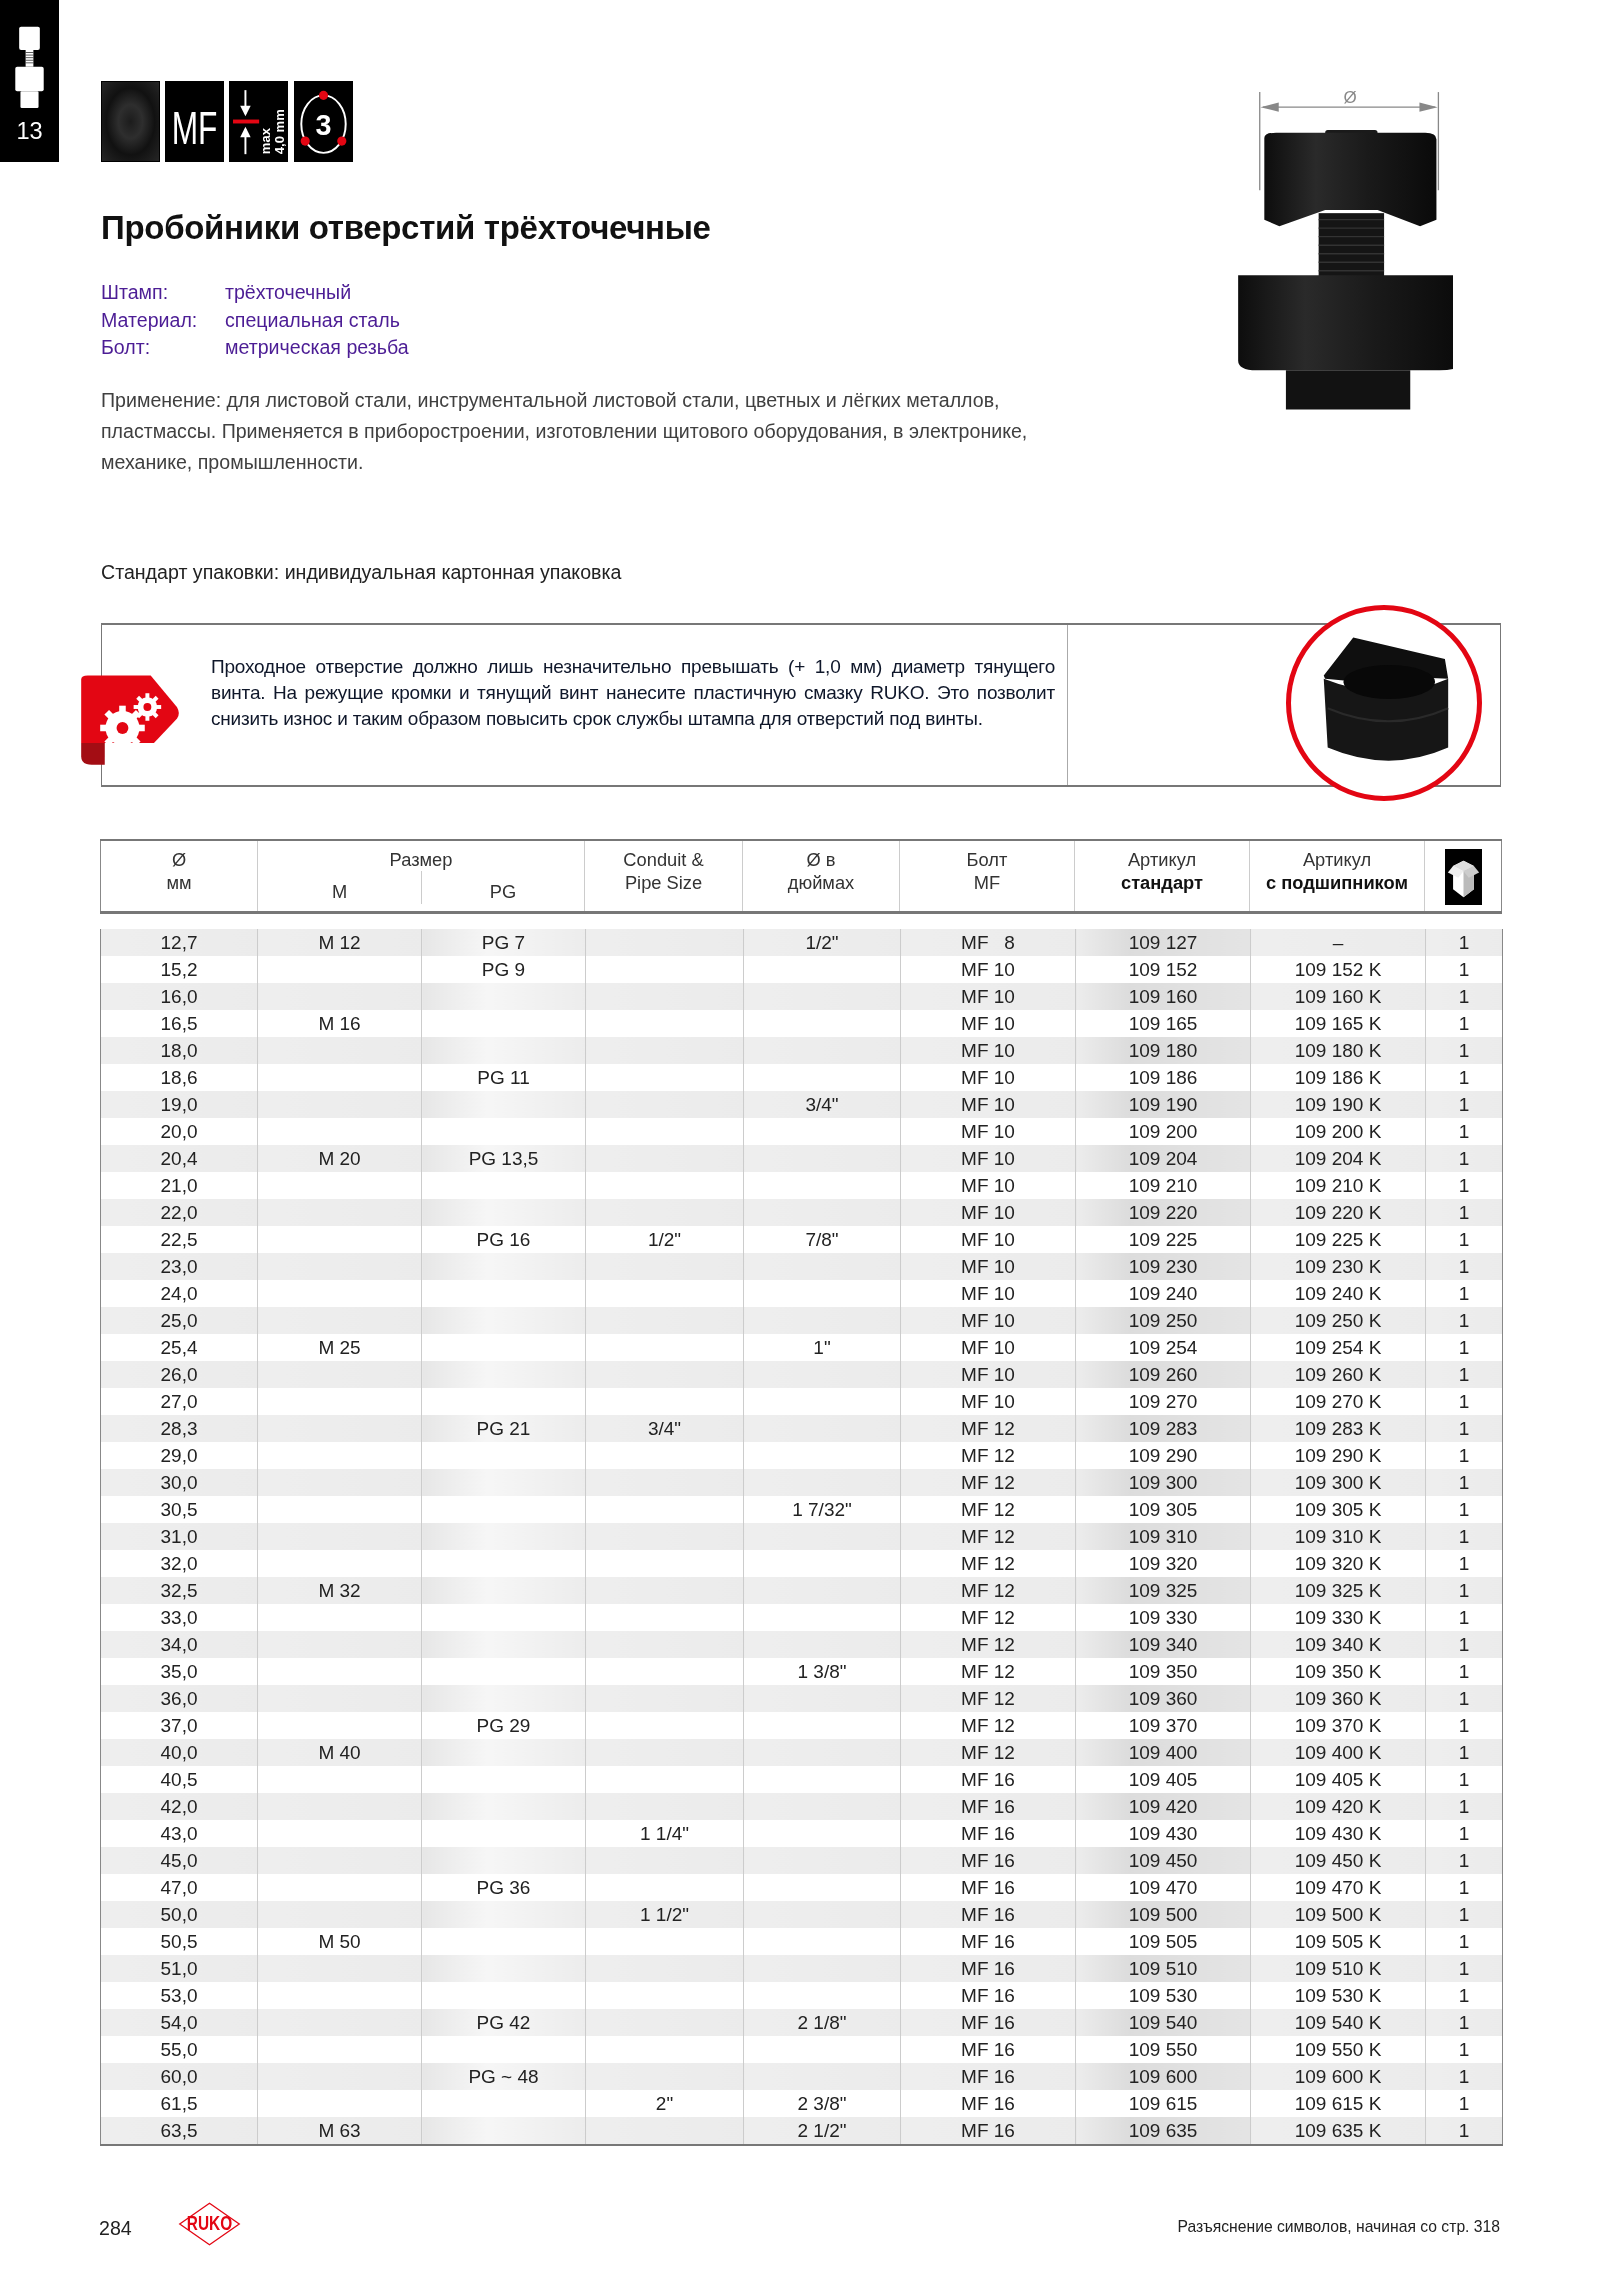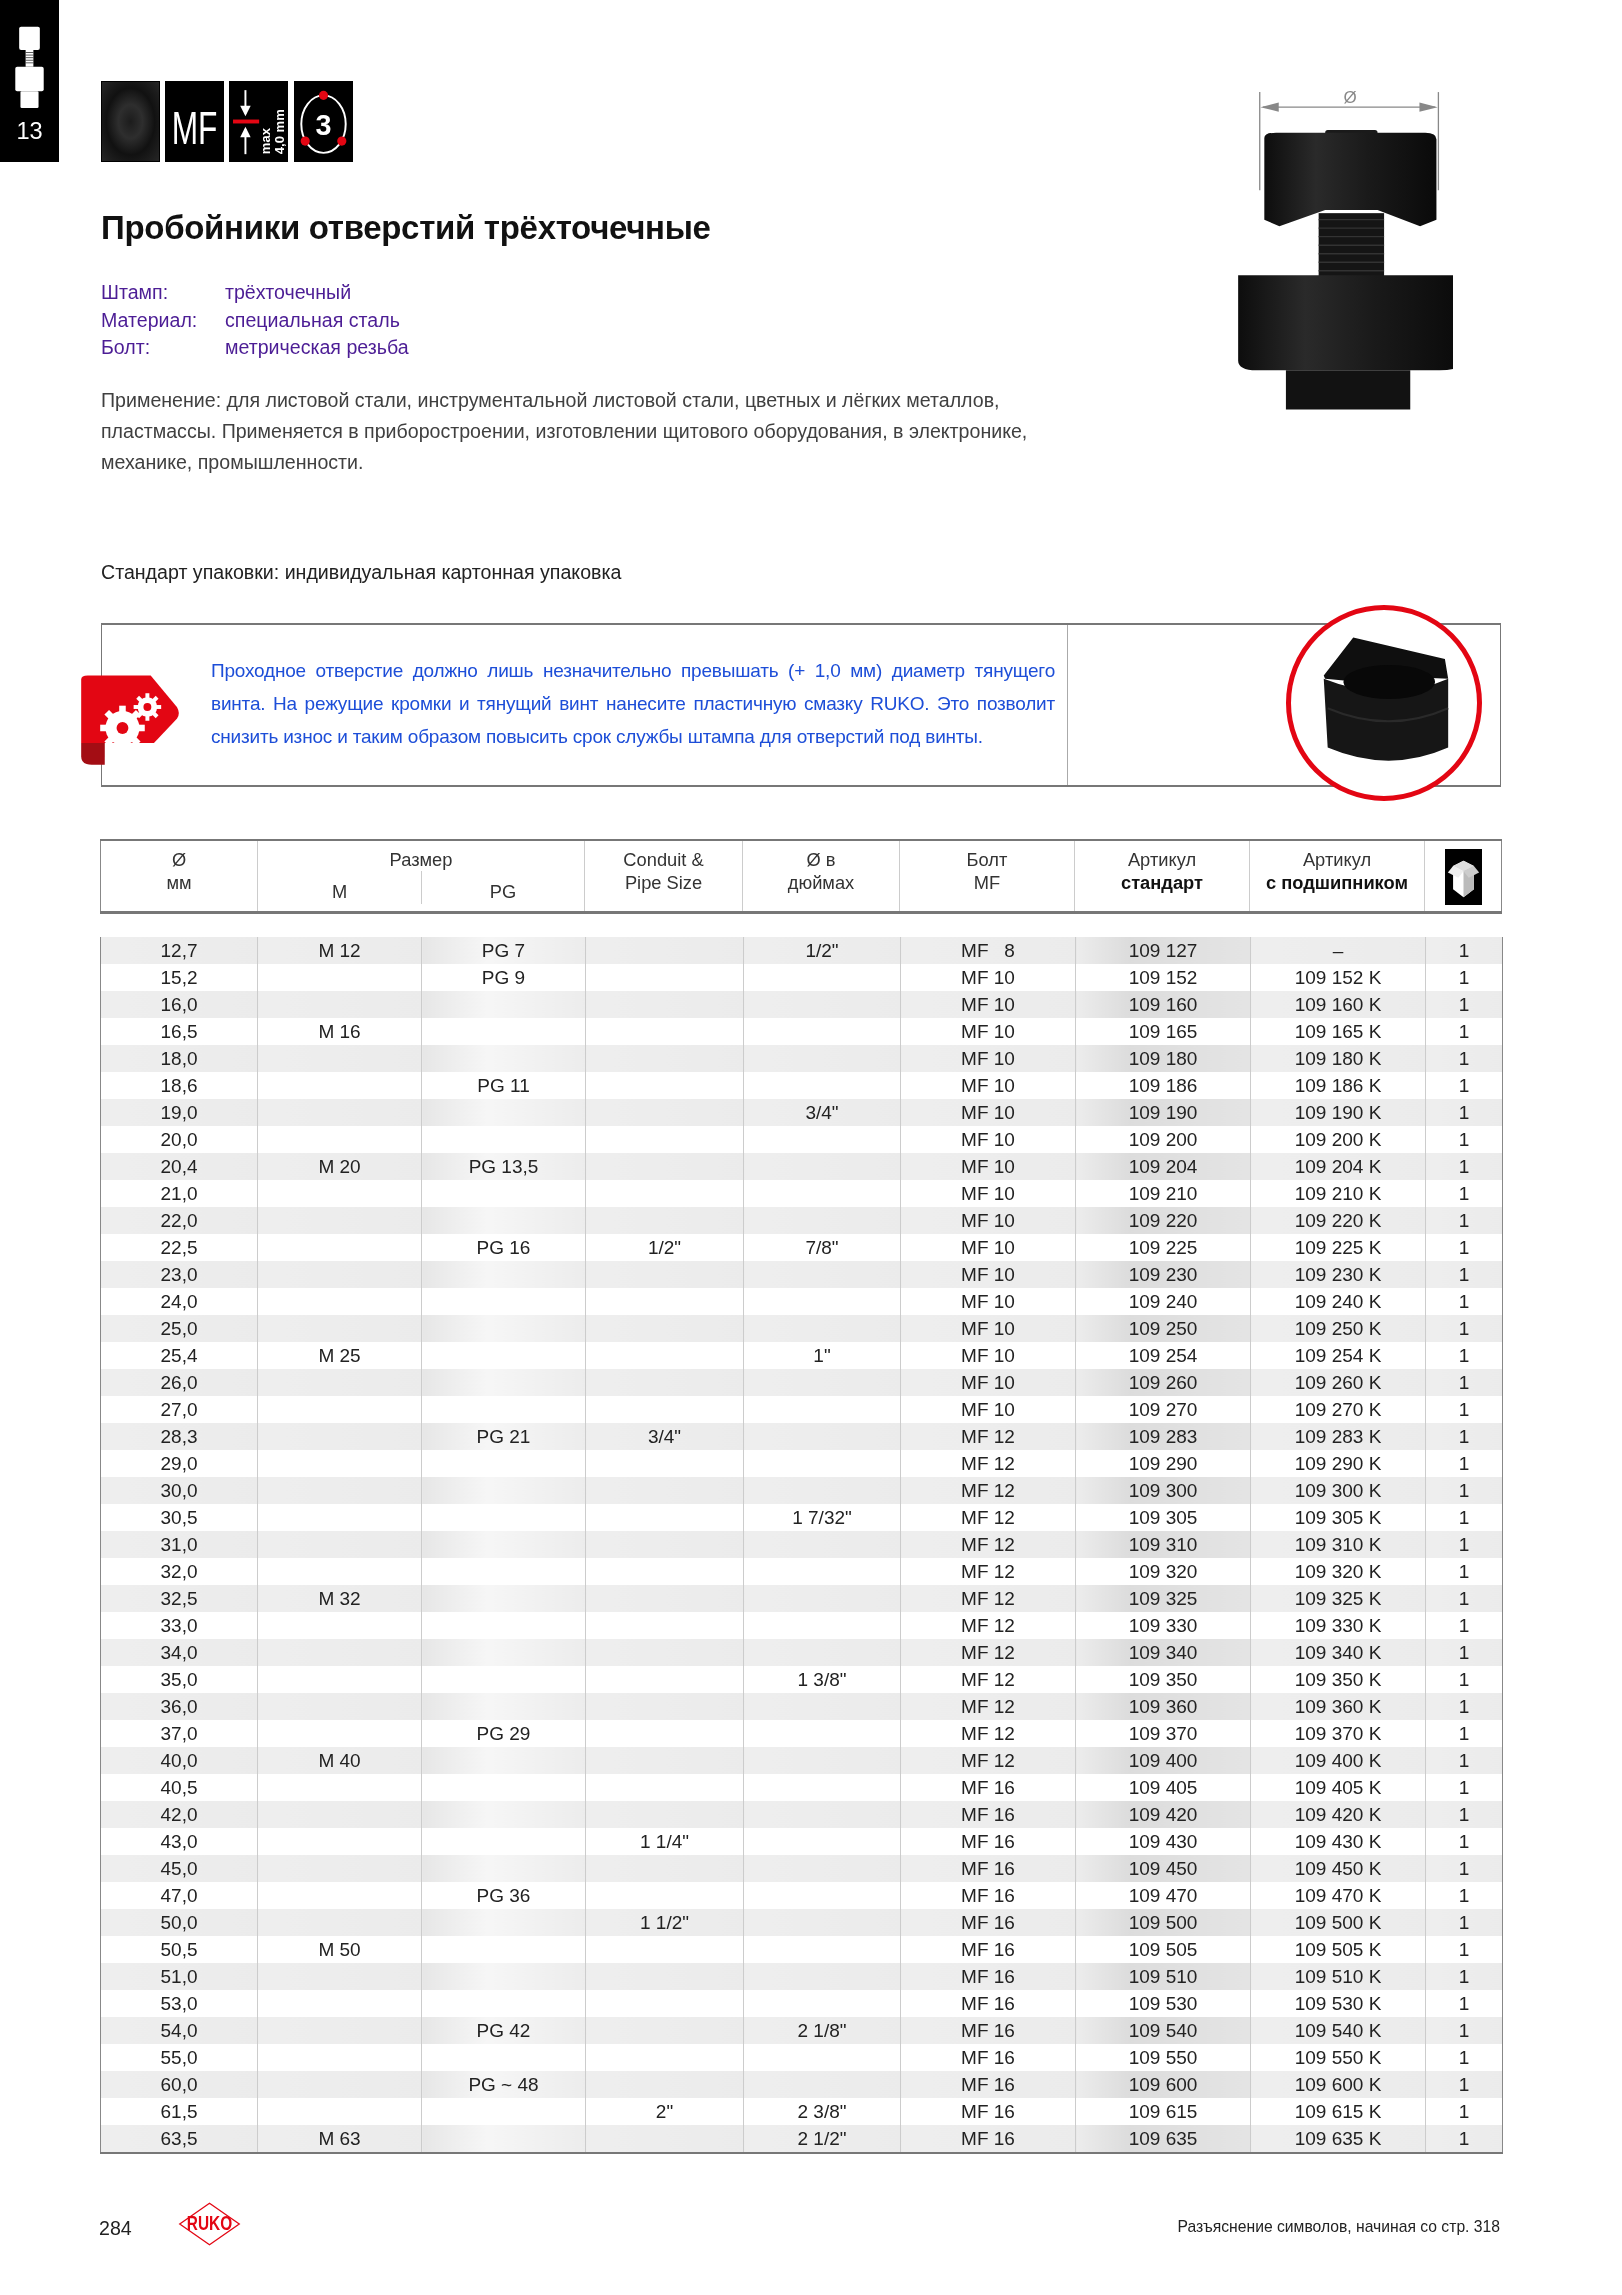"Проходное отверстие должно лишь" .note-text { color: #1d4ed8 -> #0f172a; line-height: 33px -> 26px }
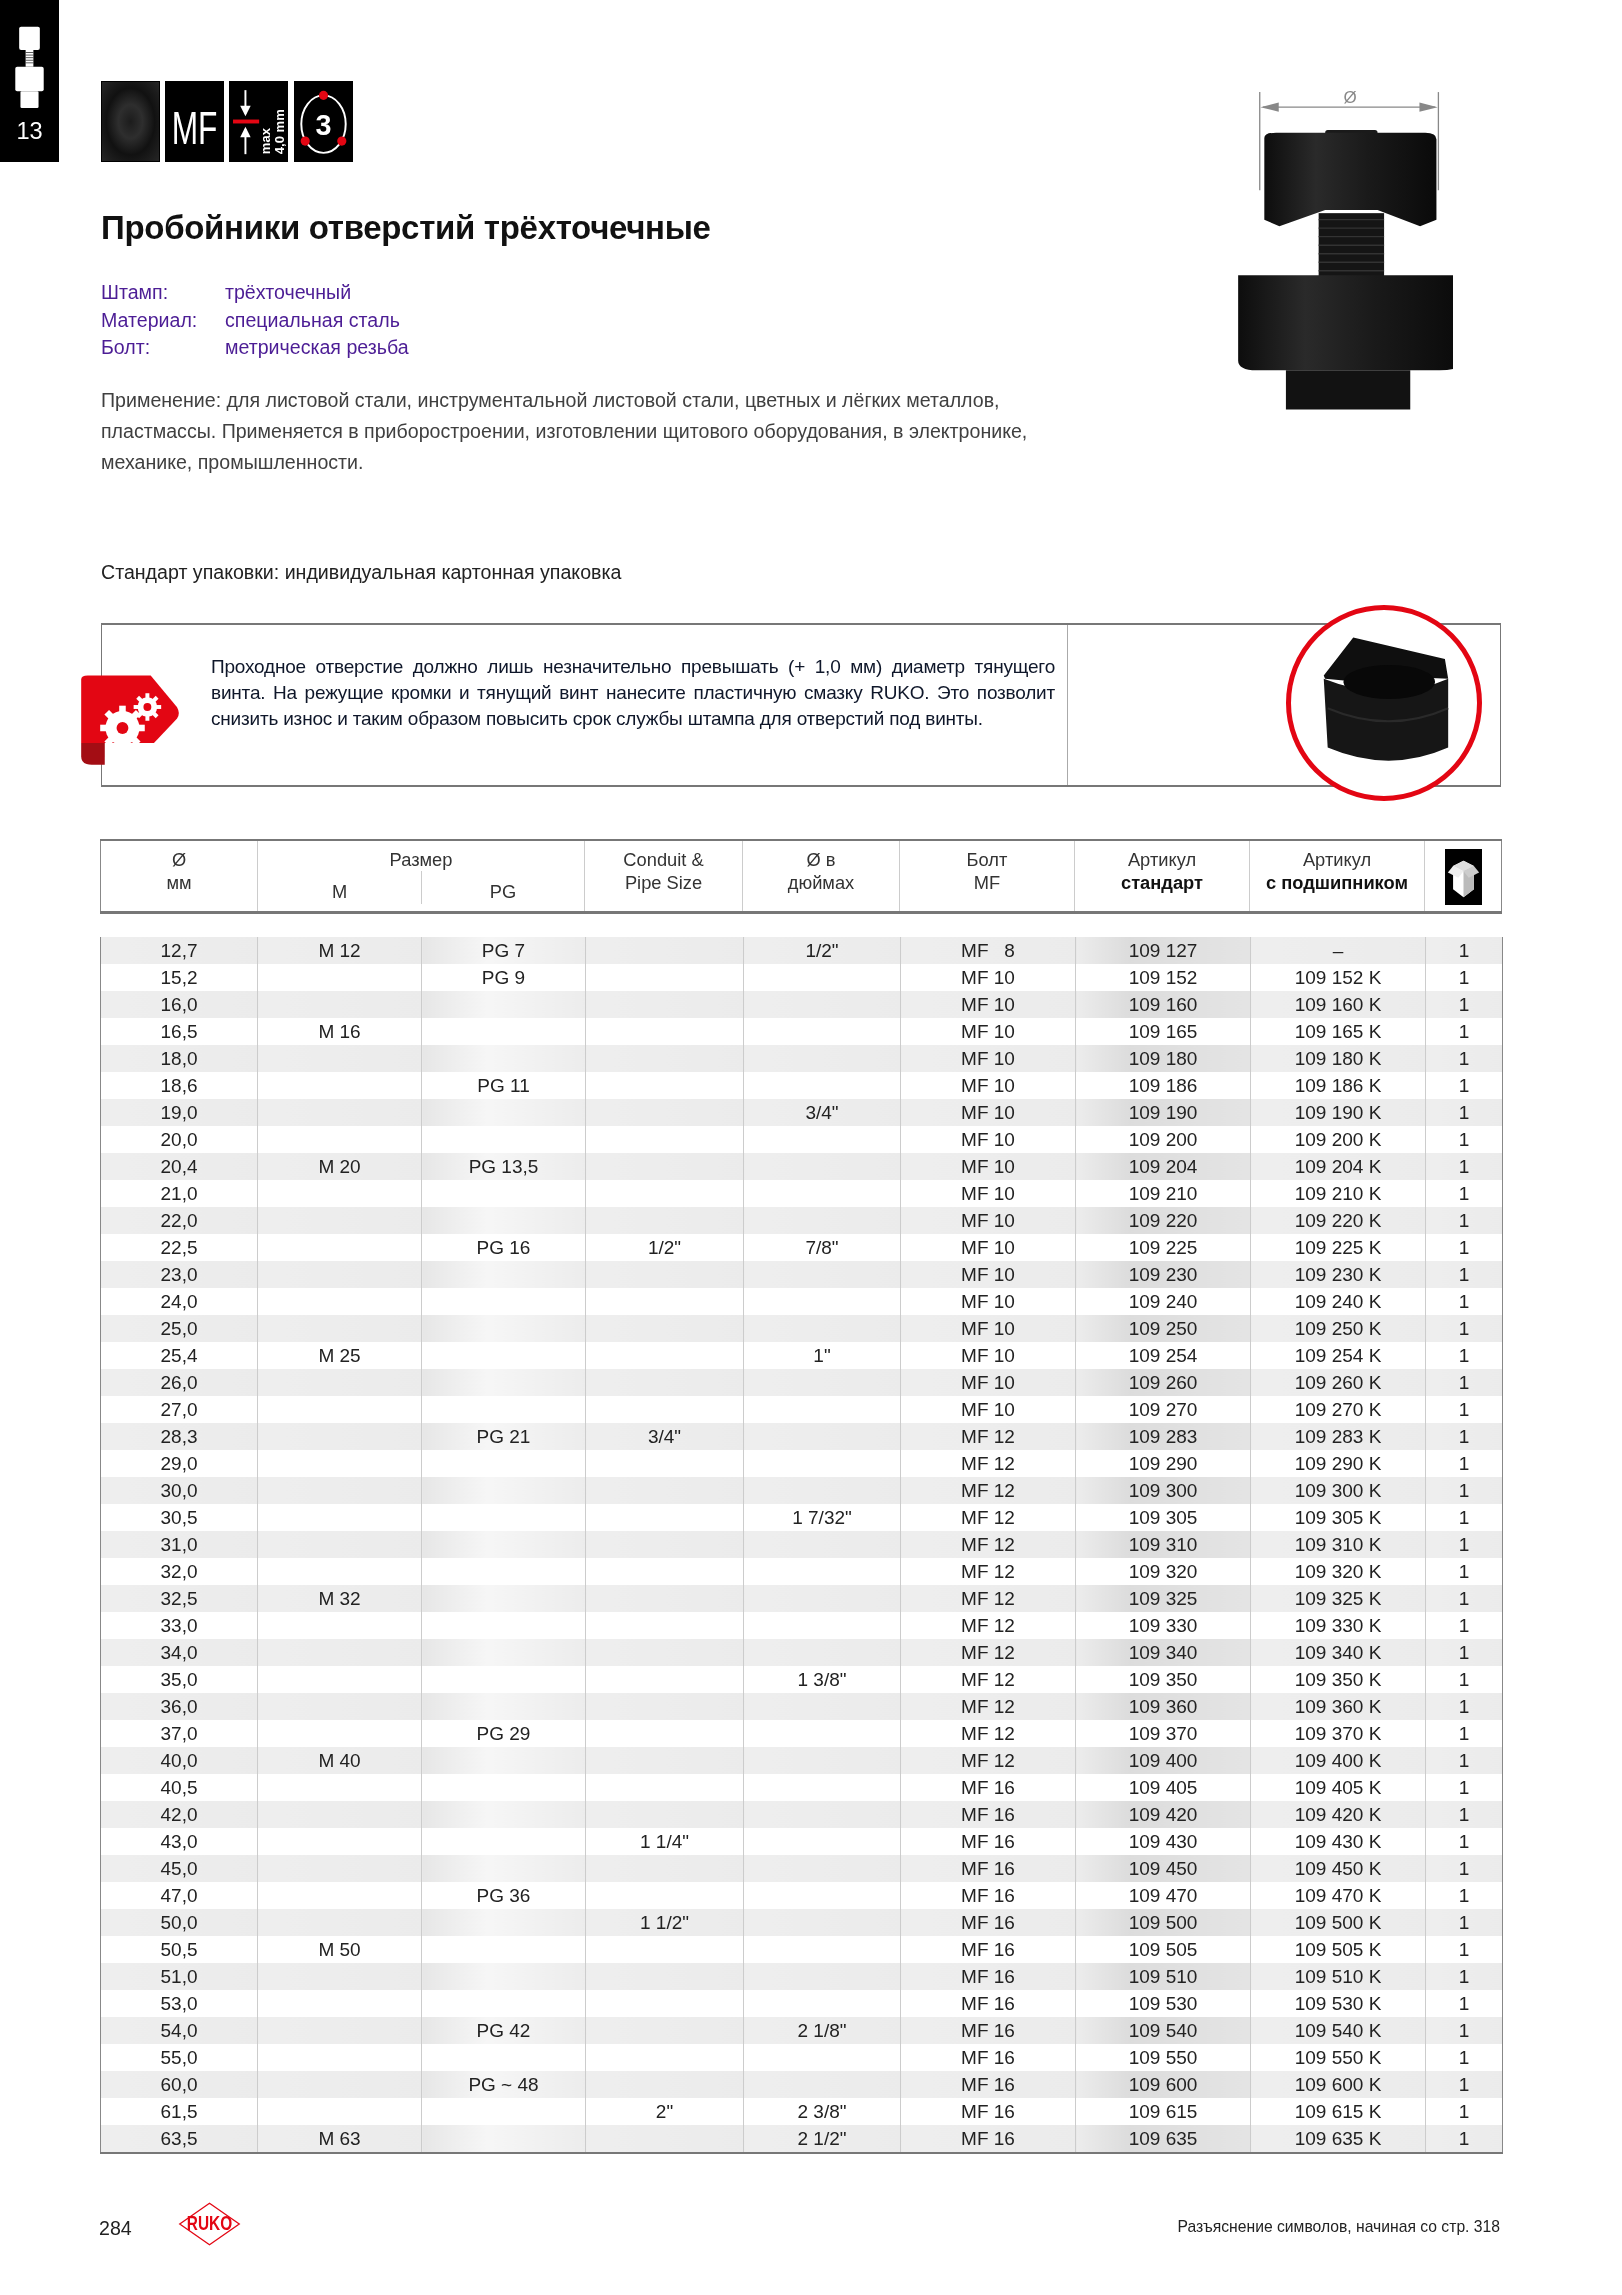"12,7" .body-table { margin-top: 23px -> 15px }
